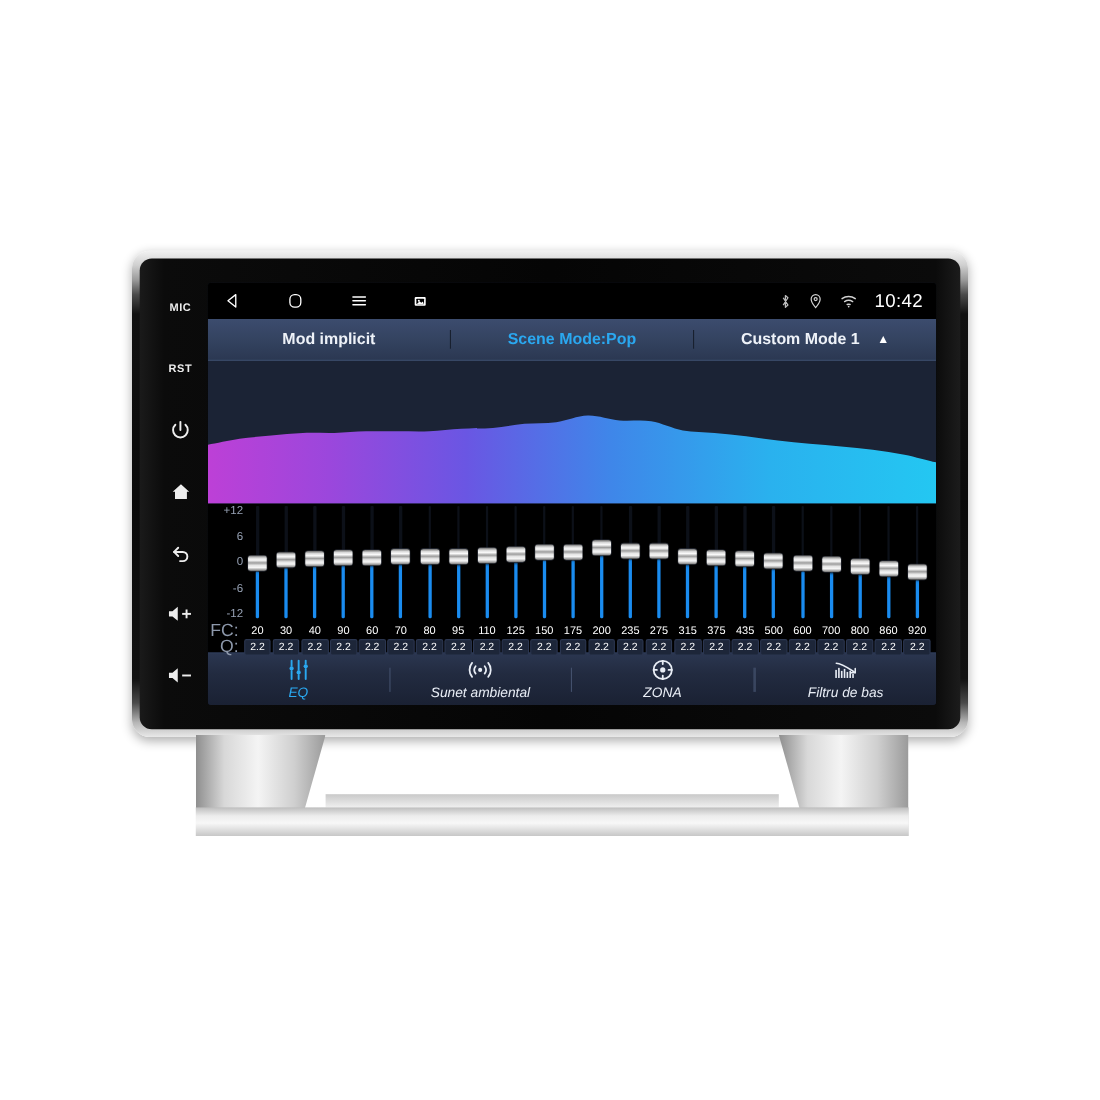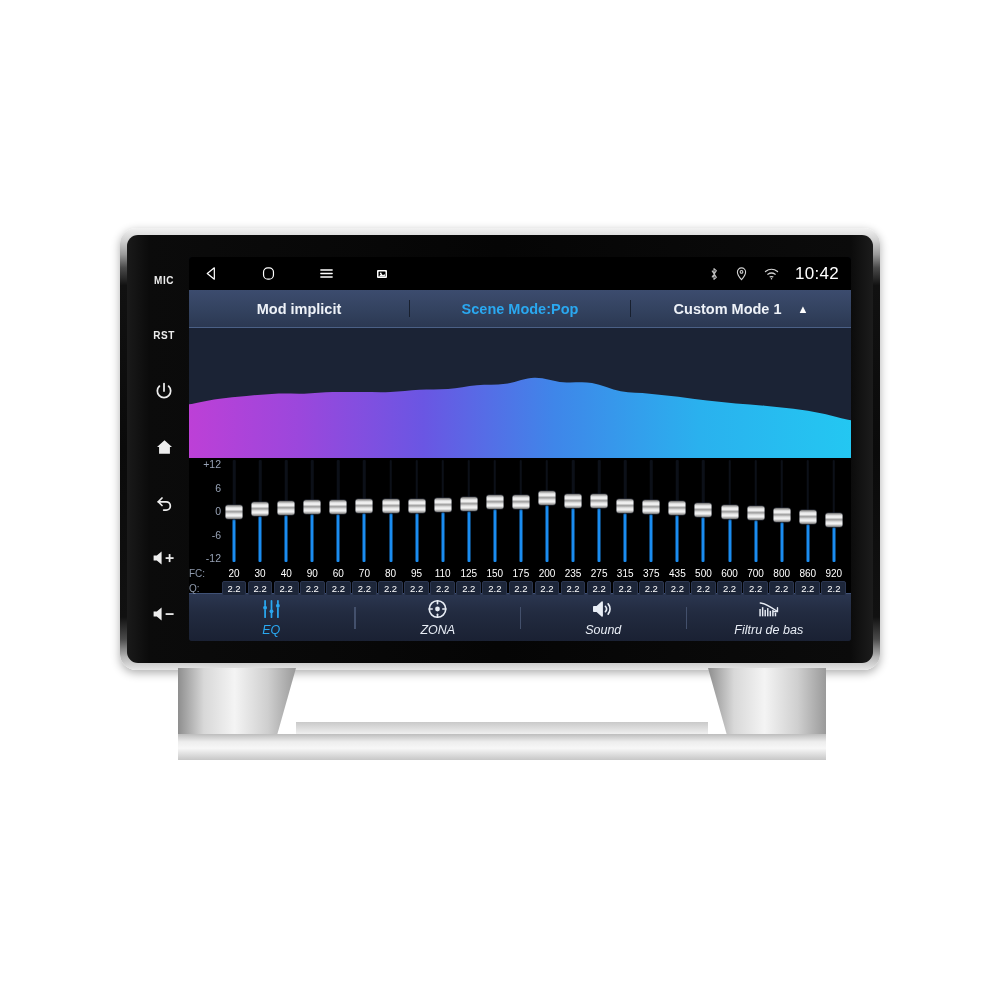"FC:" .ro-label { font-size: 10px -> 16px; text-align: none -> right }
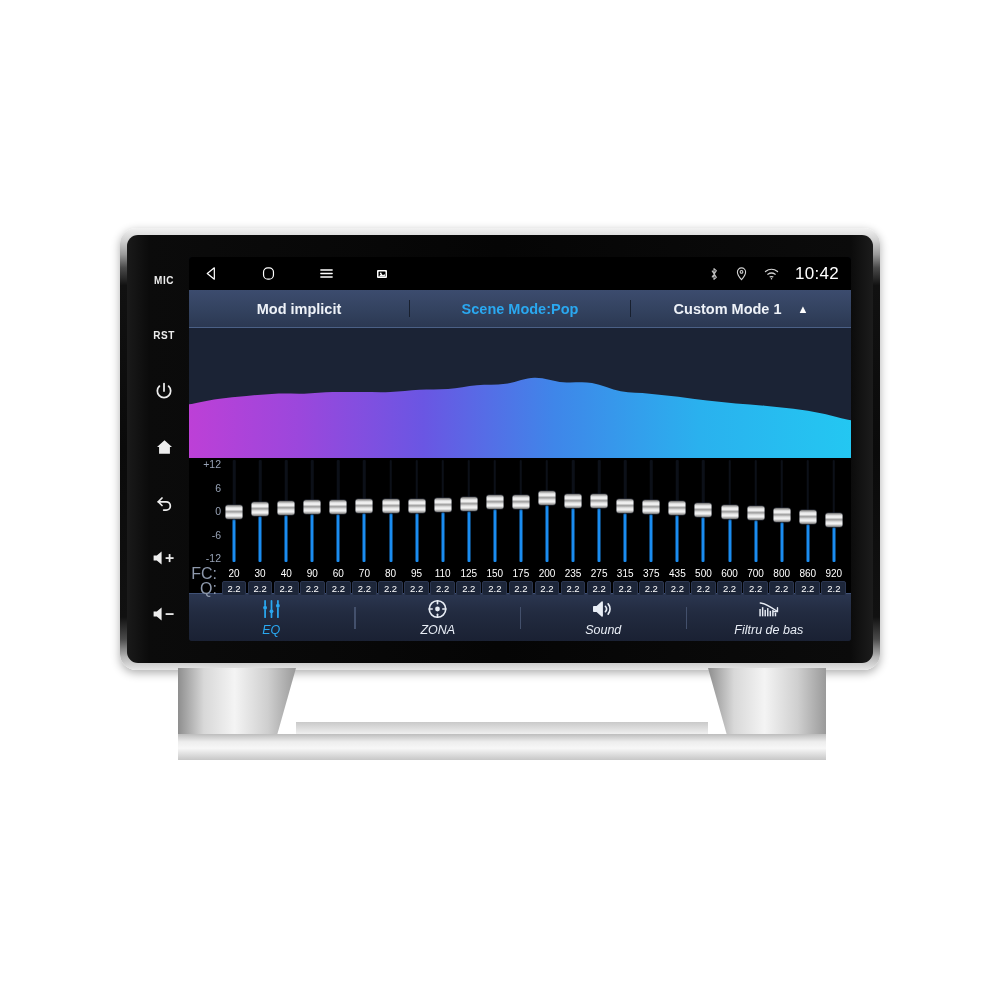"Sunet ambiental" div.tab { html: none -> <div> <span> <svg> <circle></circle> <path></path> <path></path> <path></path> <path></path> </svg> </span> <span>Sunet ambiental</span> </div> }
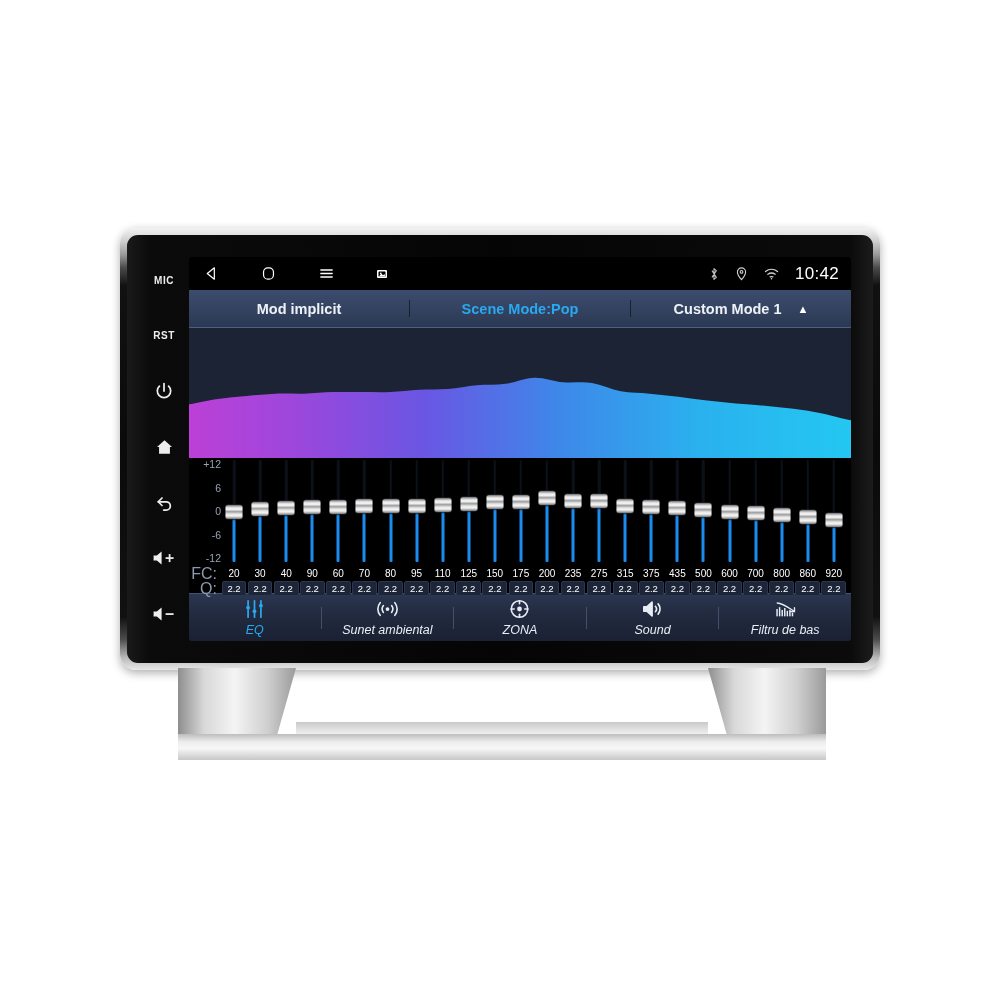"Sound" div.tab { html: <div> <span> <svg> <path></path> <path></path> <path></path> </svg> </span> <span>Sound</span> </div> -> none }
